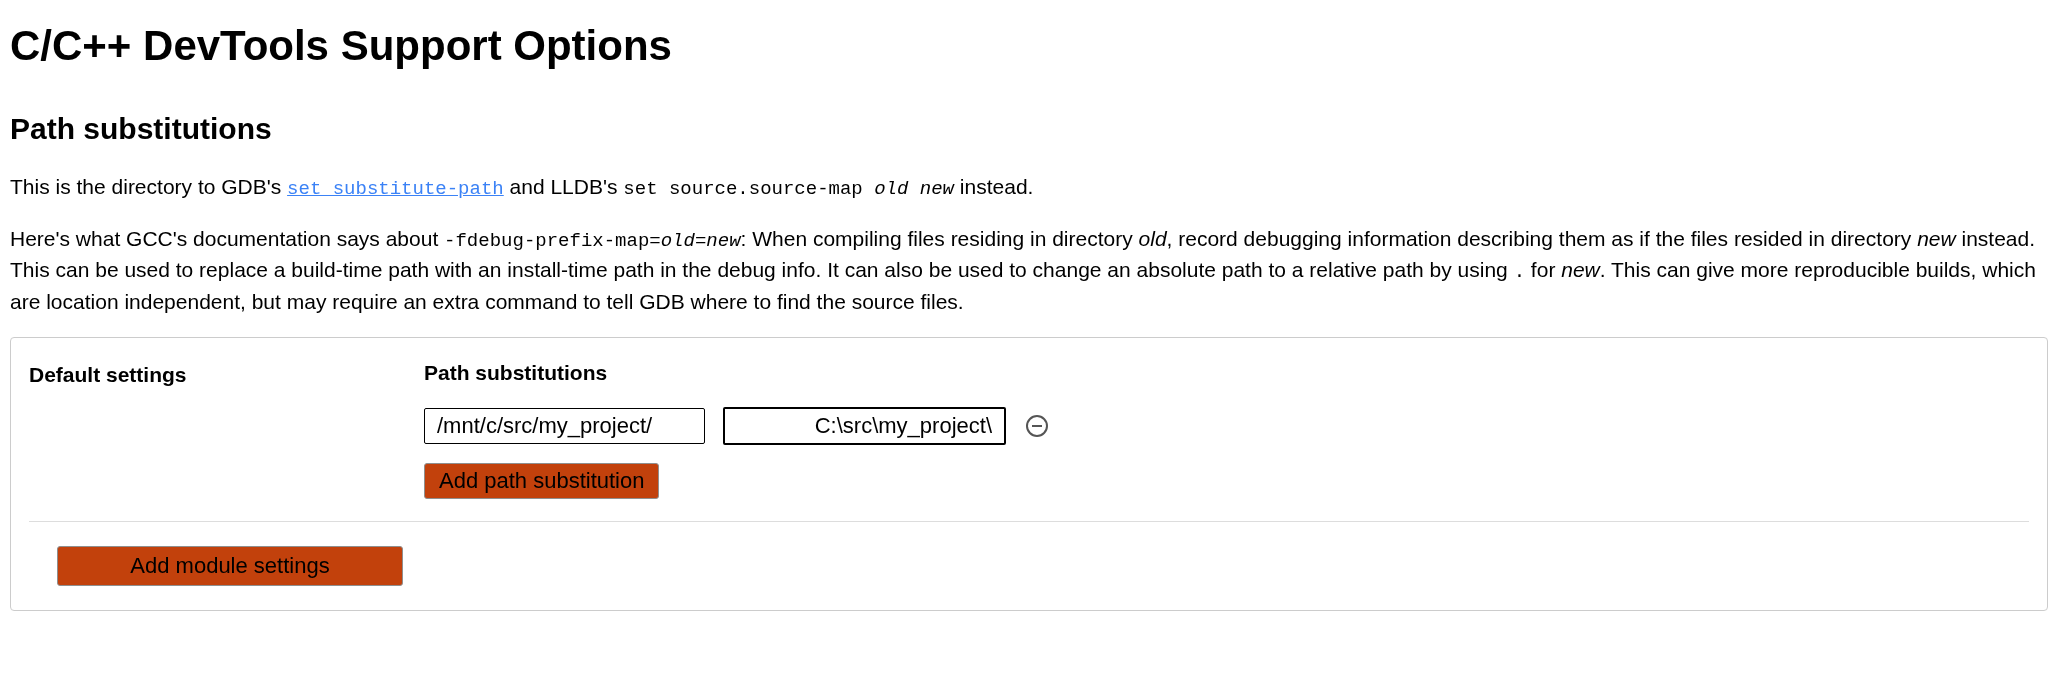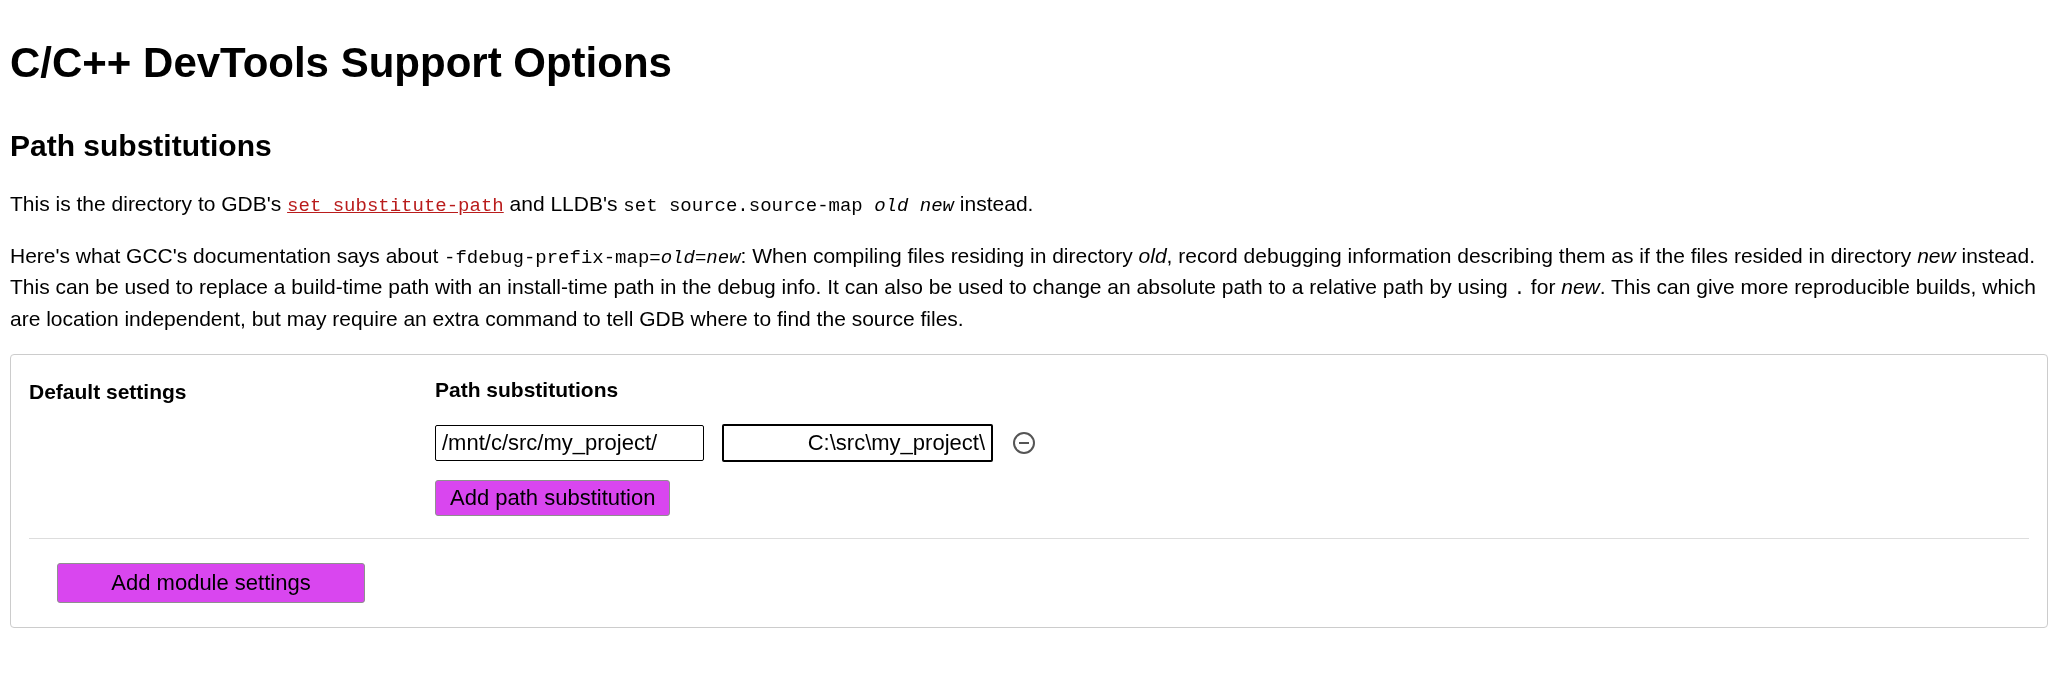"C/C++ DevTools Support Options" .page { margin-top: 17px -> none }
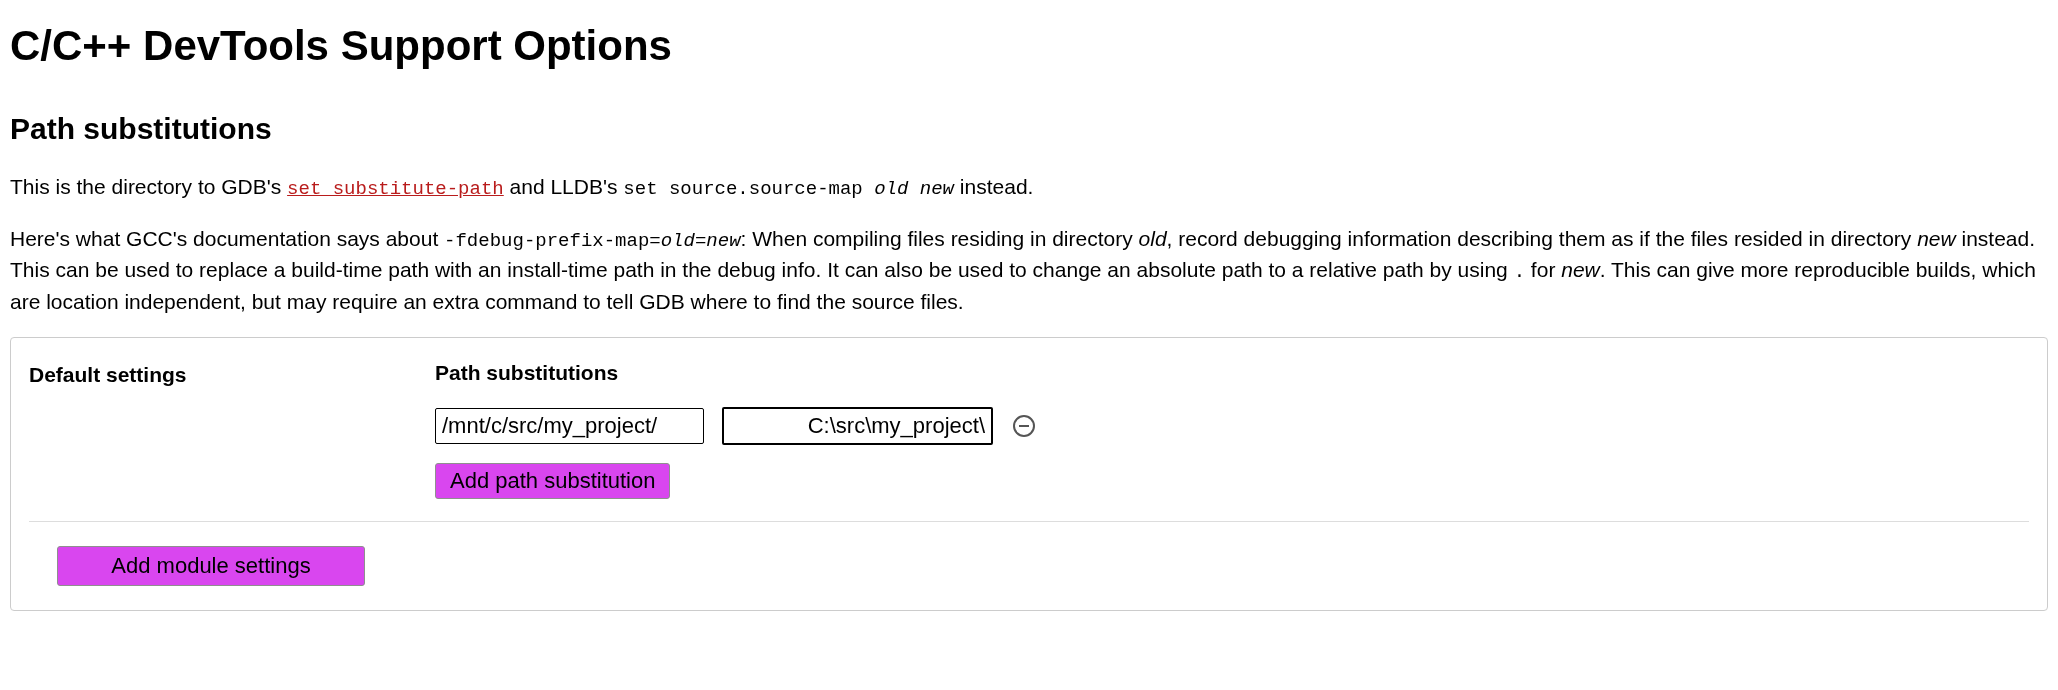"set substitute-path" a.link { color: #b91c1c -> #3b82f6 }
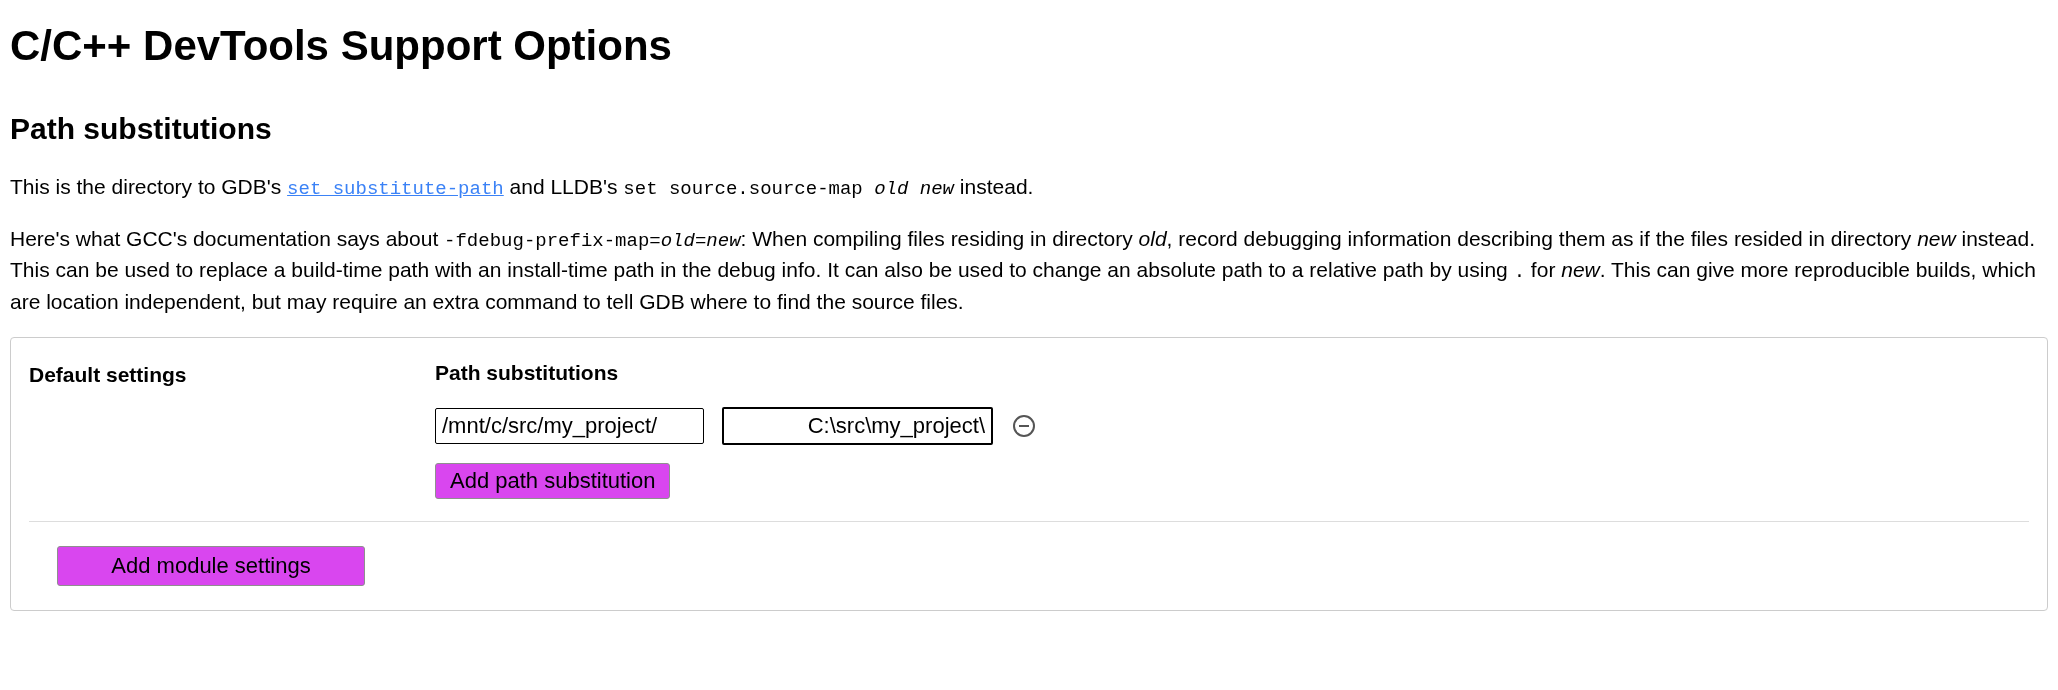"Default settings" .settings-row { gap: 11px -> none }
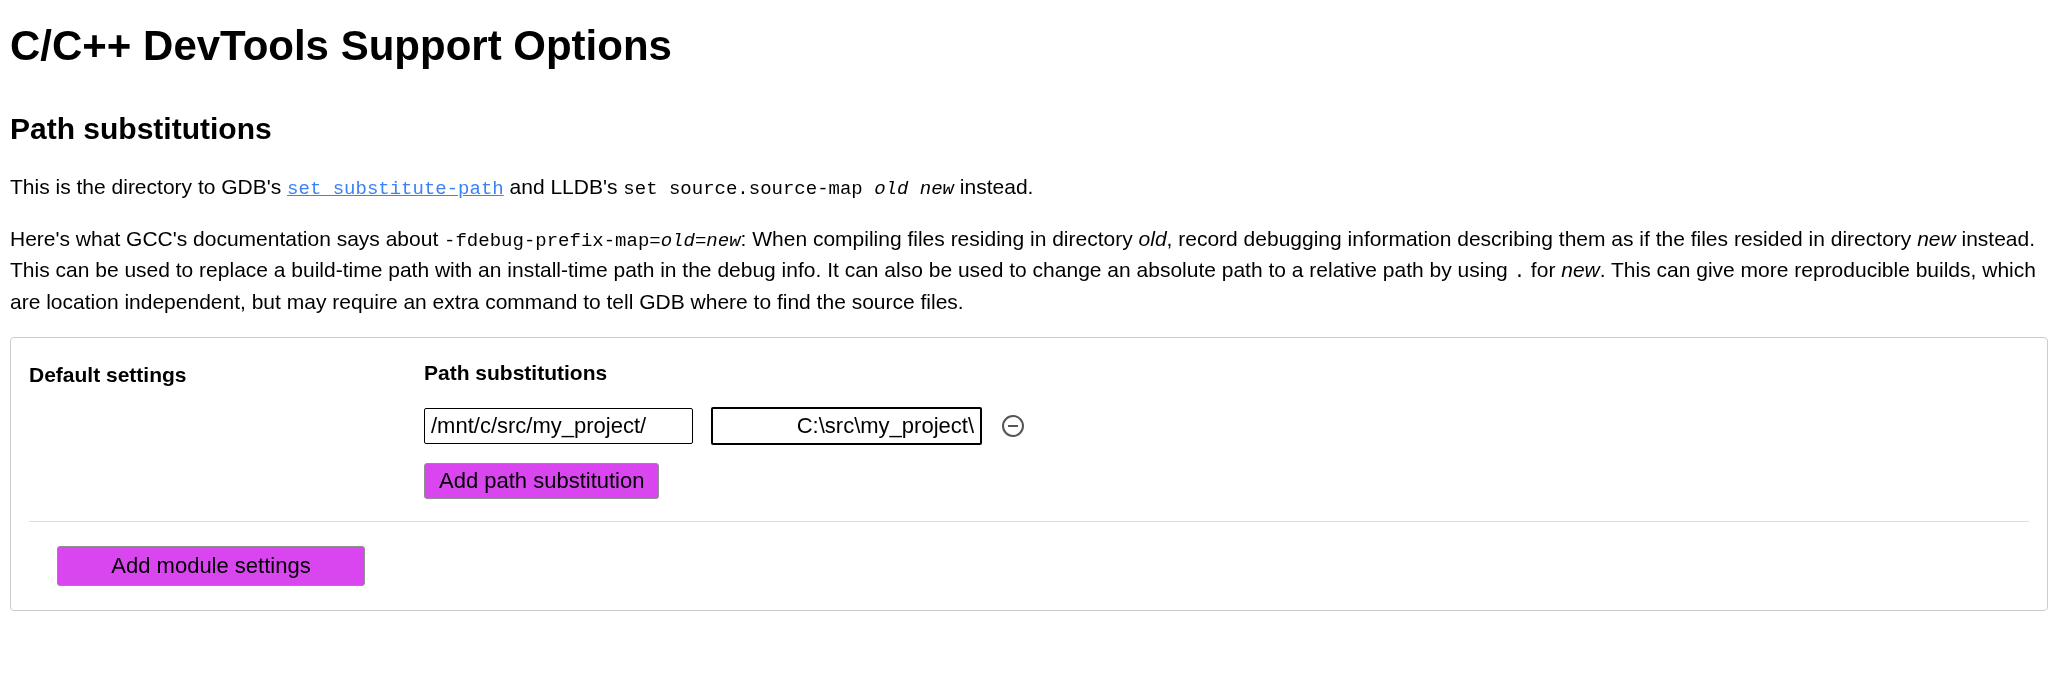"/mnt/c/src/my_project/" input.path-input { padding: 0 6px -> 0 12px }
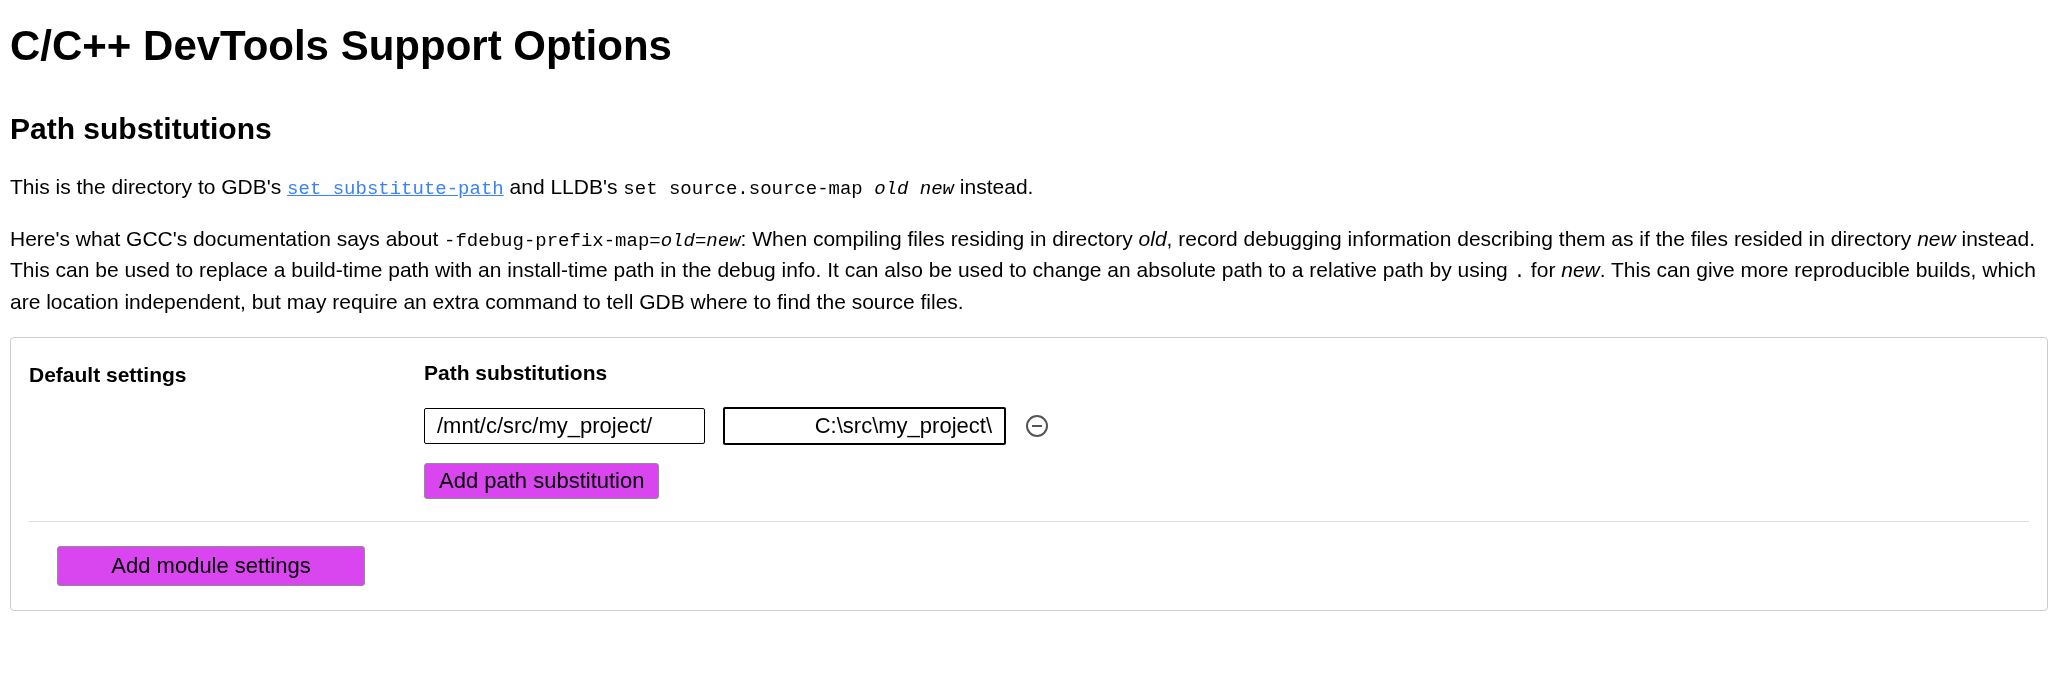"Add path substitution" button.btn { background: #d946ef -> #c2410c }
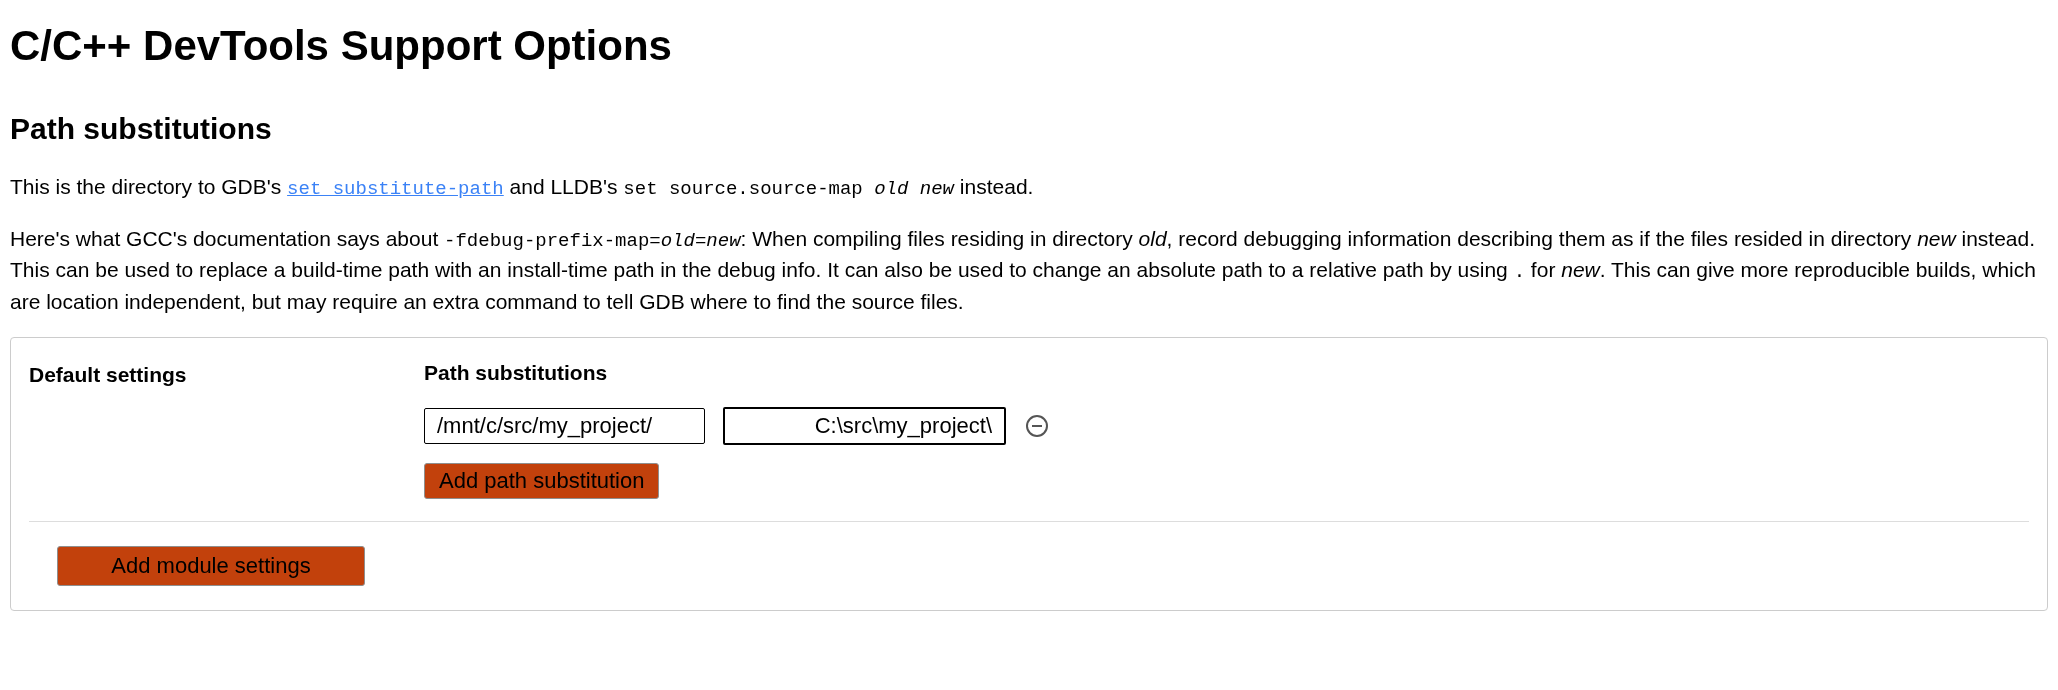"Add module settings" button.btn.wide { width: 308px -> 346px }
